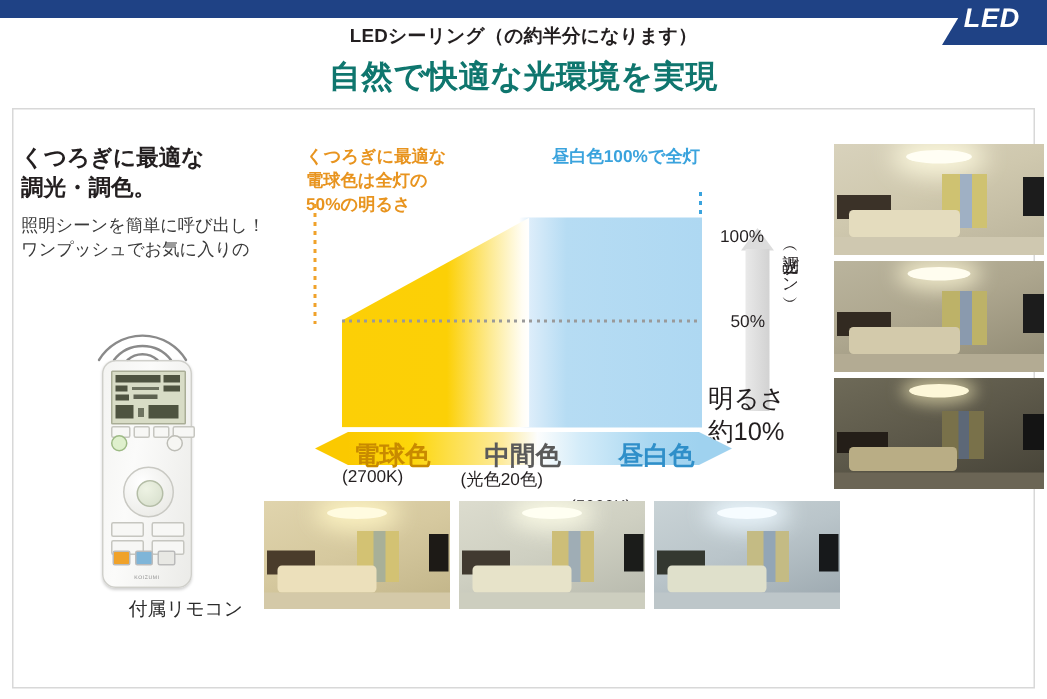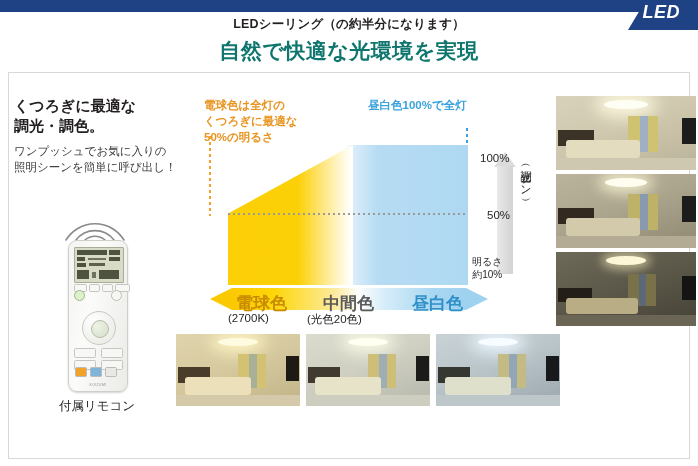"電球色は全灯の" div { order: before "くつろぎに最適な" -> after "くつろぎに最適な" }
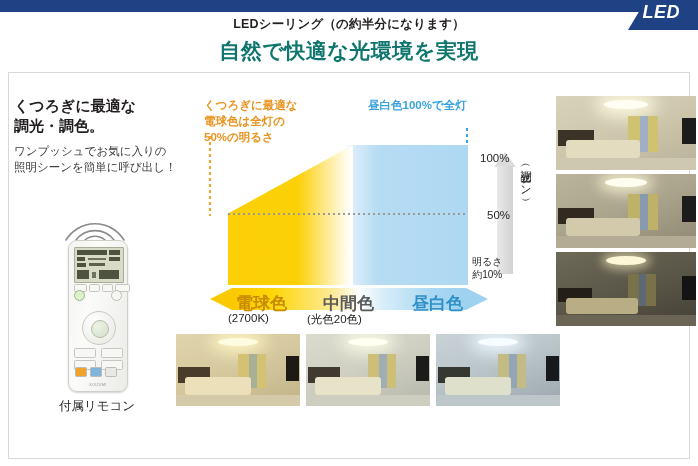"ワンプッシュでお気に入りの" div { order: before "照明シーンを簡単に呼び出し！" -> after "照明シーンを簡単に呼び出し！" }
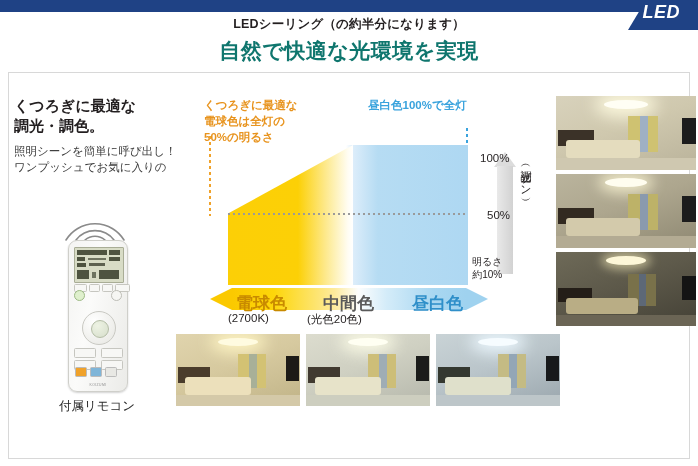"明るさ" .lblbr { font-size: 10px -> 17px; text-align: center -> none }
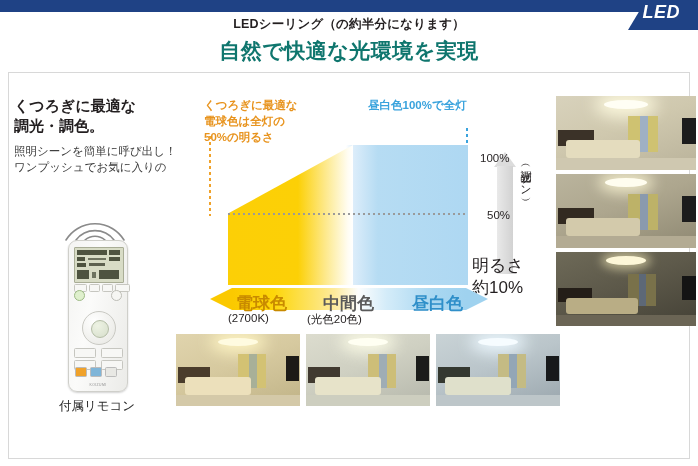"付属リモコン" .remote-cap { text-align: center -> right }
